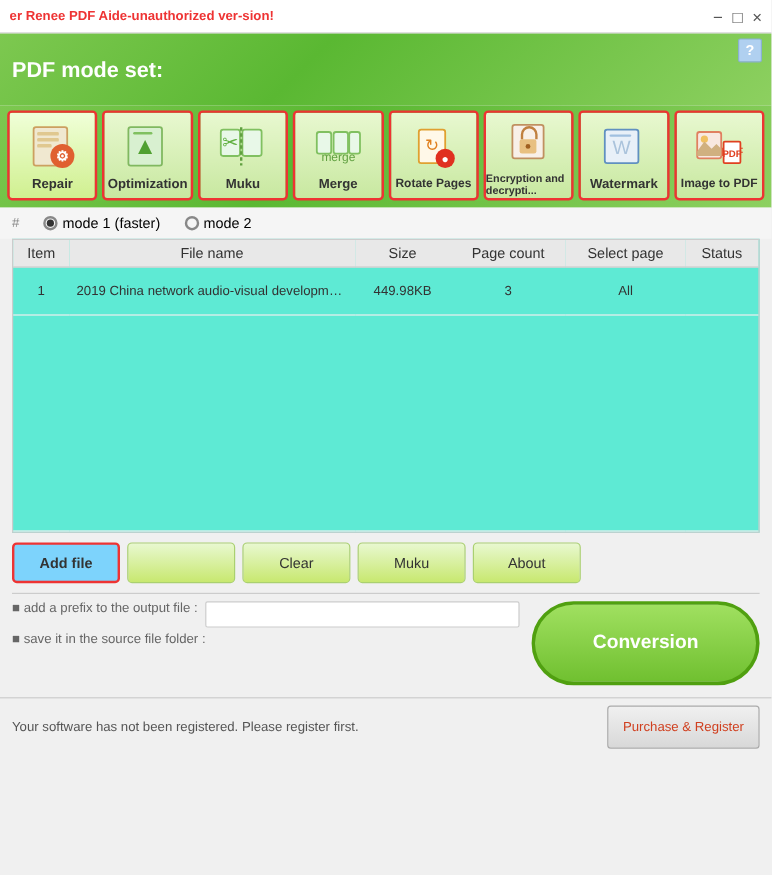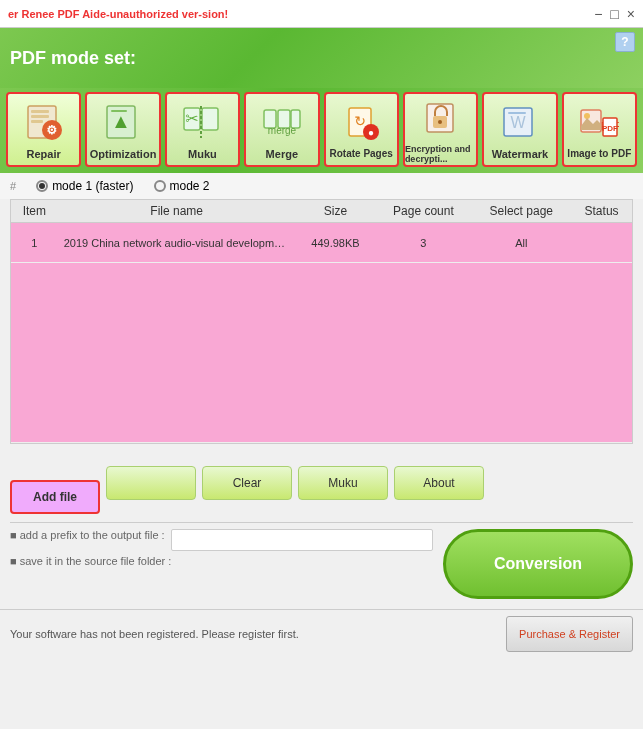"Item" .file-table-wrapper { background: #f9a8d4 -> #5eead4 }
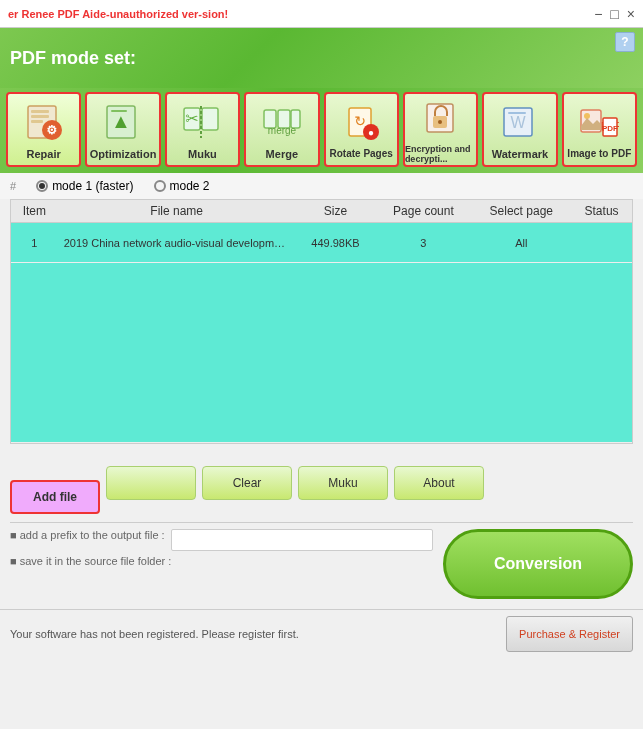"Add file" .btn-add { background: #f0abfc -> #7dd3fc; margin-top: 28px -> none }
